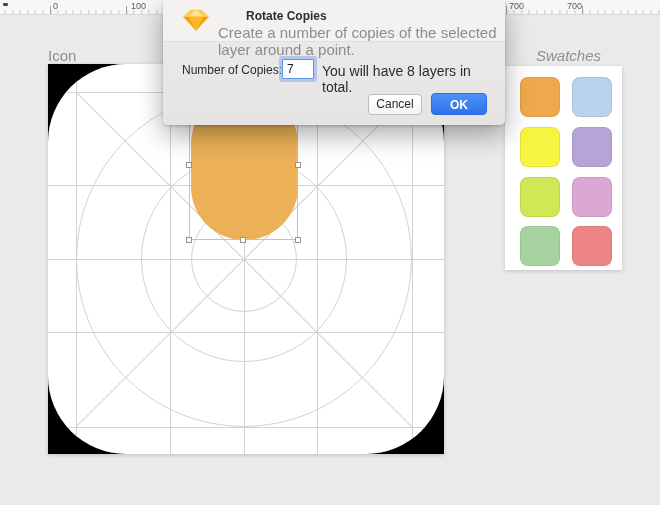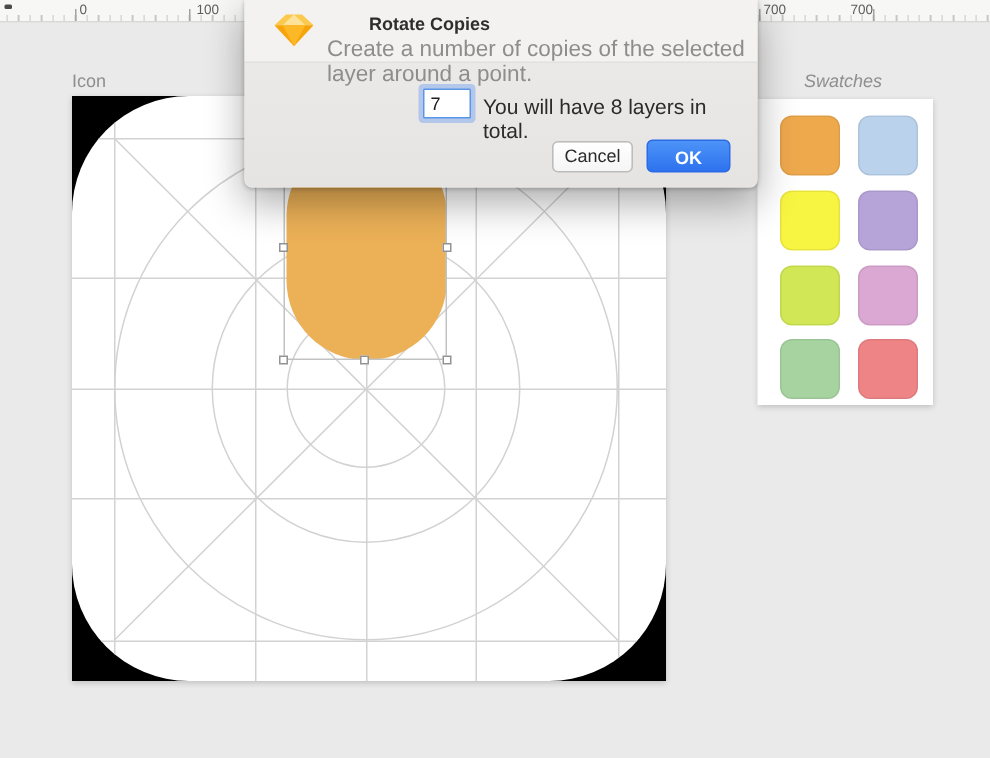"Icon" .artboard-label { font-size: 12px -> 15px }
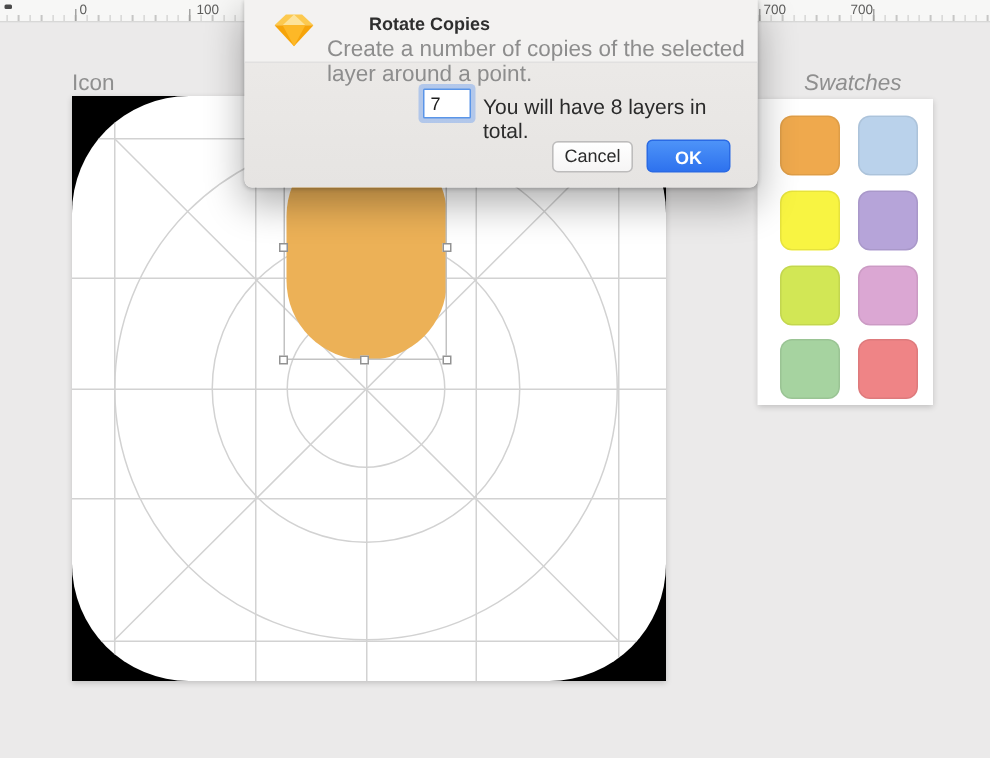"Number of Copies:" div.field-label { html: none -> <div>Number of Copies:</div> }
